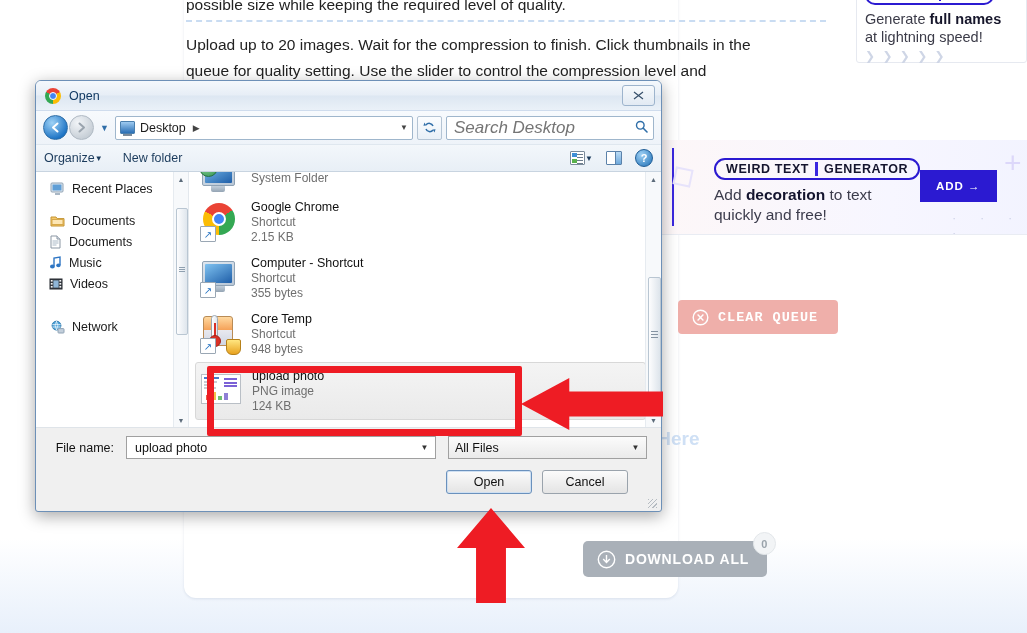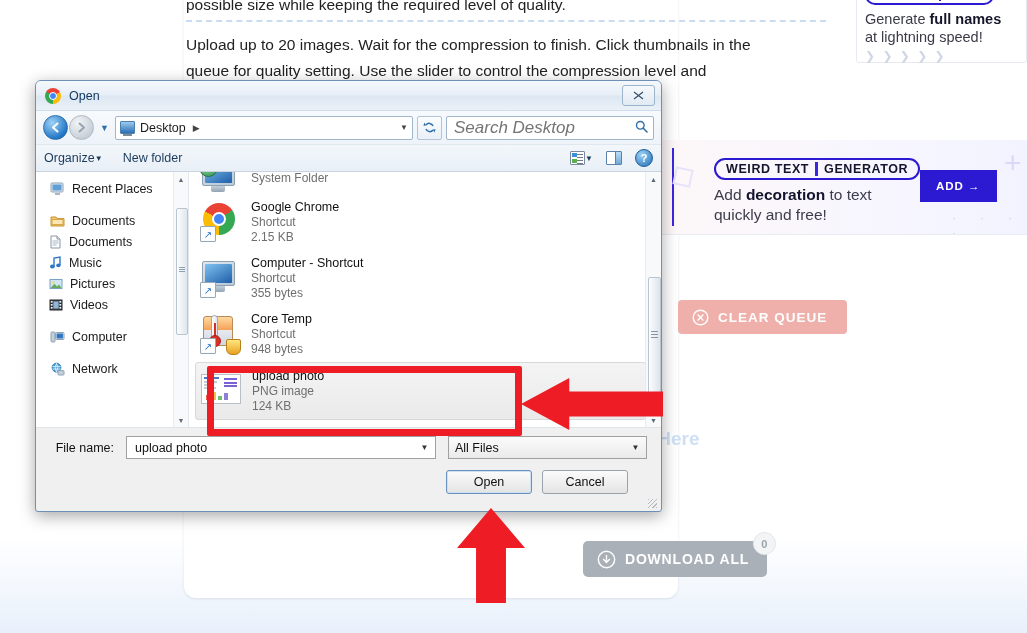"Pictures" div.nav-item { html: <div> <svg> <rect></rect> <circle></circle> <path></path> </svg> <span>Pictures</span> </div> -> none }
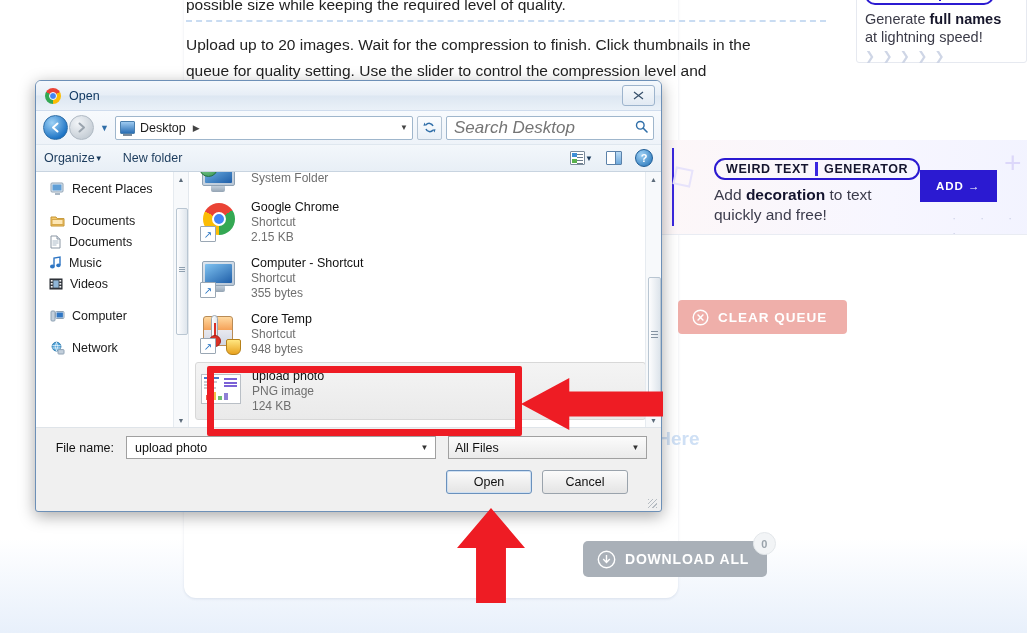"Computer" div.nav-item { html: <div> <svg> <rect></rect> <rect></rect> <rect></rect> </svg> <span>Computer</span> </div> -> none }
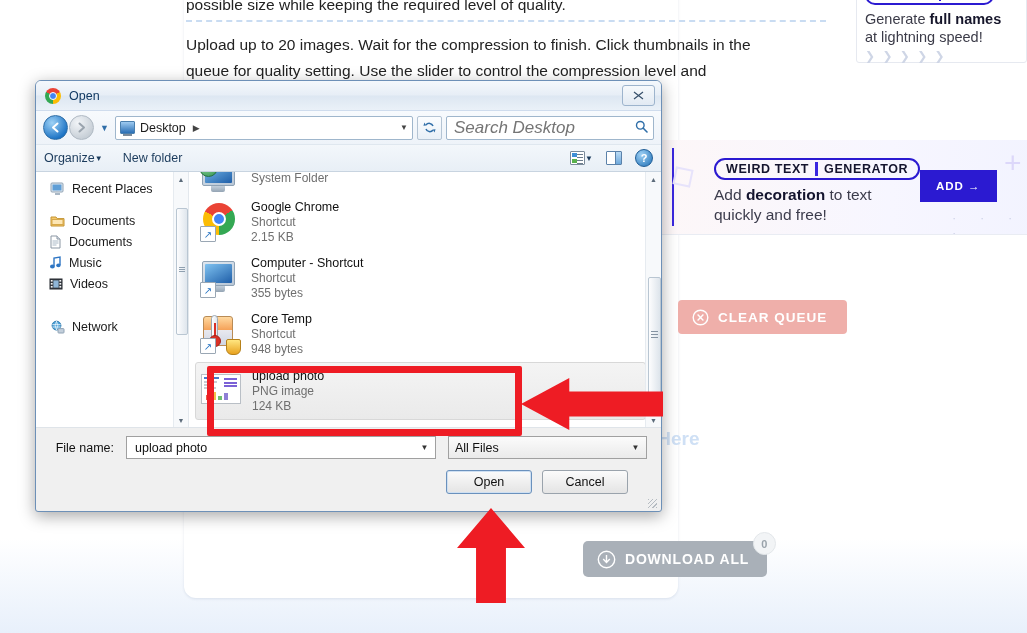"CLEAR QUEUE" .btn-clear-queue { font-family: Liberation Sans, sans-serif -> Liberation Mono, monospace }
